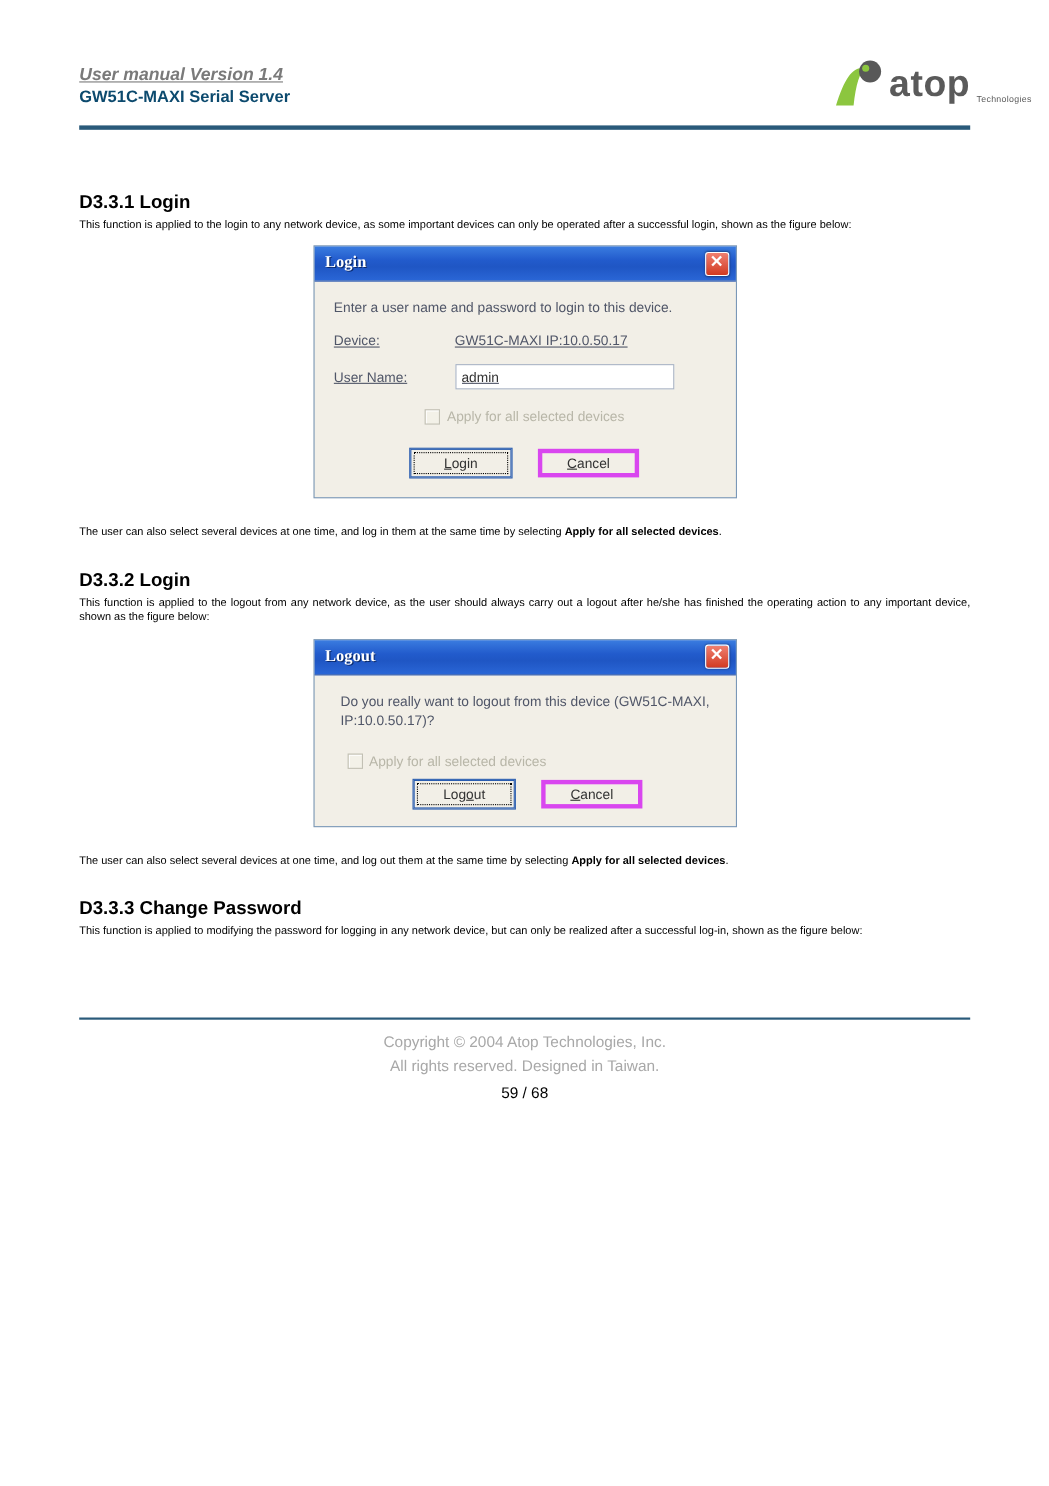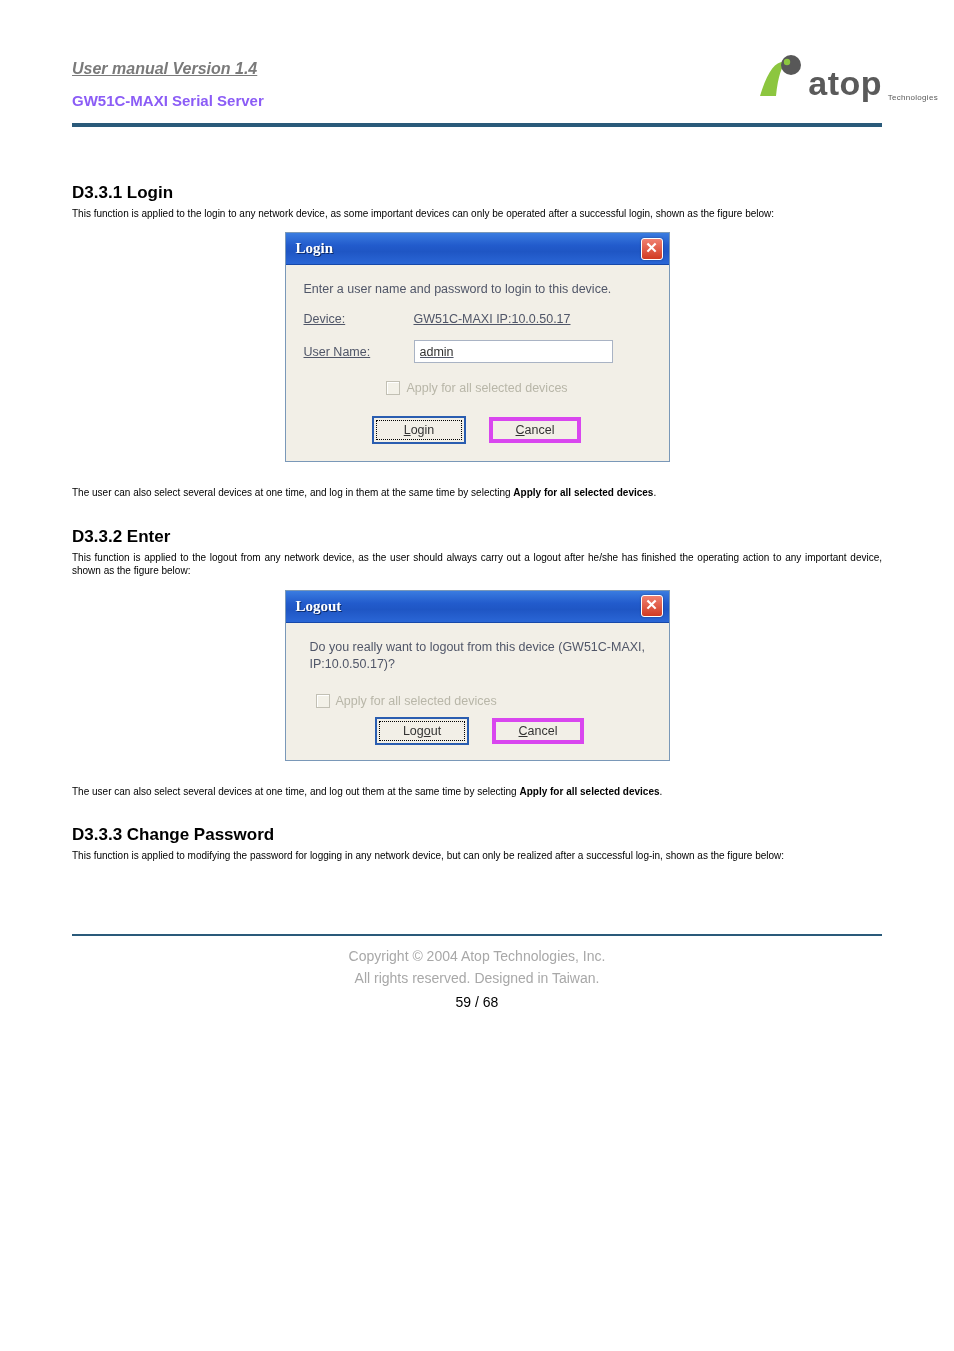"User manual Version 1.4" .doc-header-left { gap: 14px -> 2px }
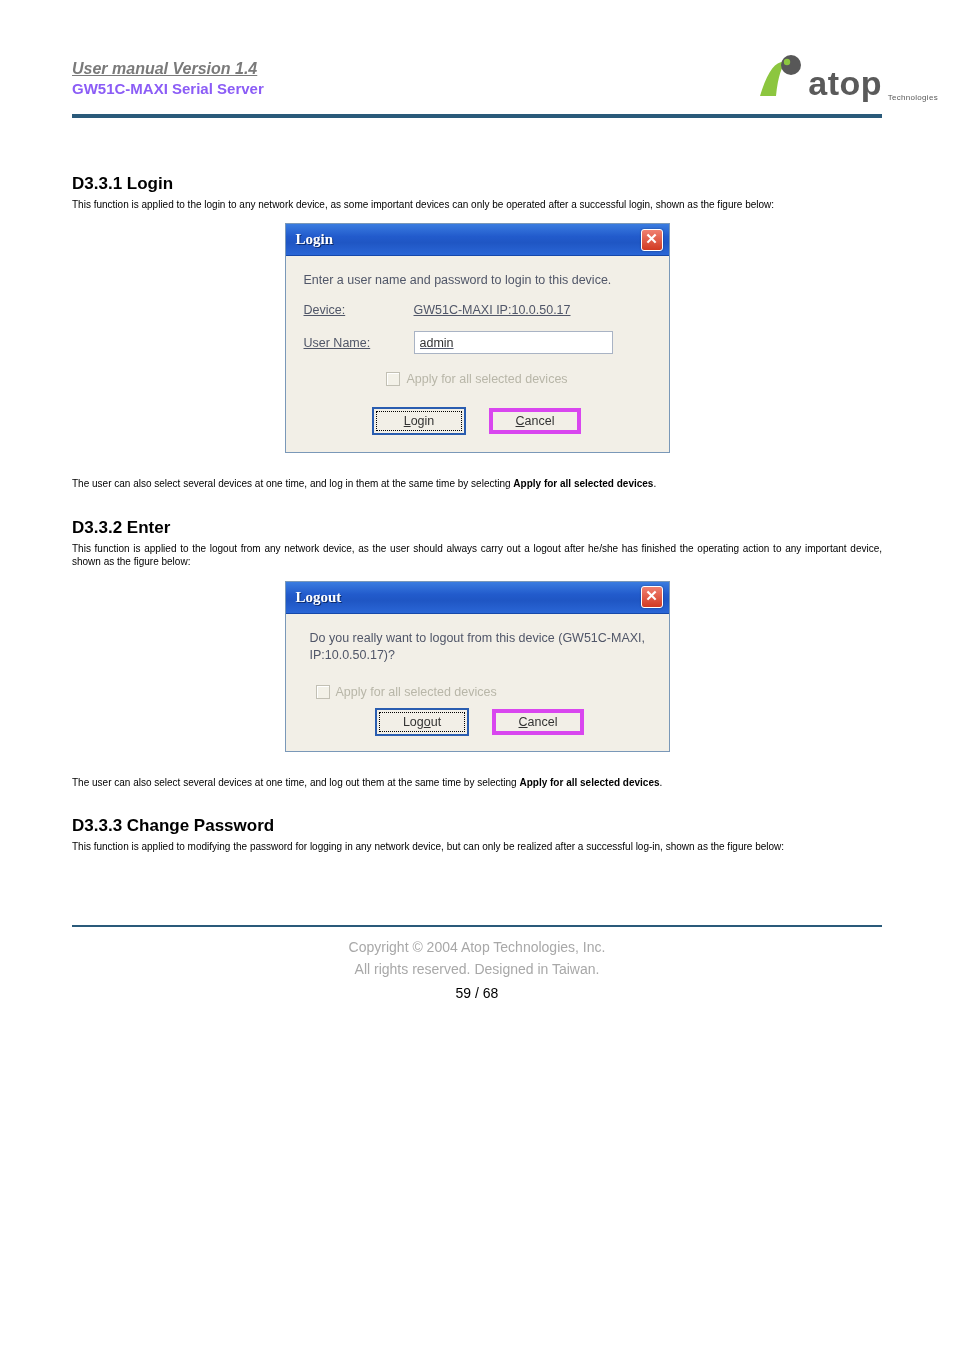"GW51C-MAXI Serial Server" .doc-title-line2 { color: #8b5cf6 -> #0c4a6e }
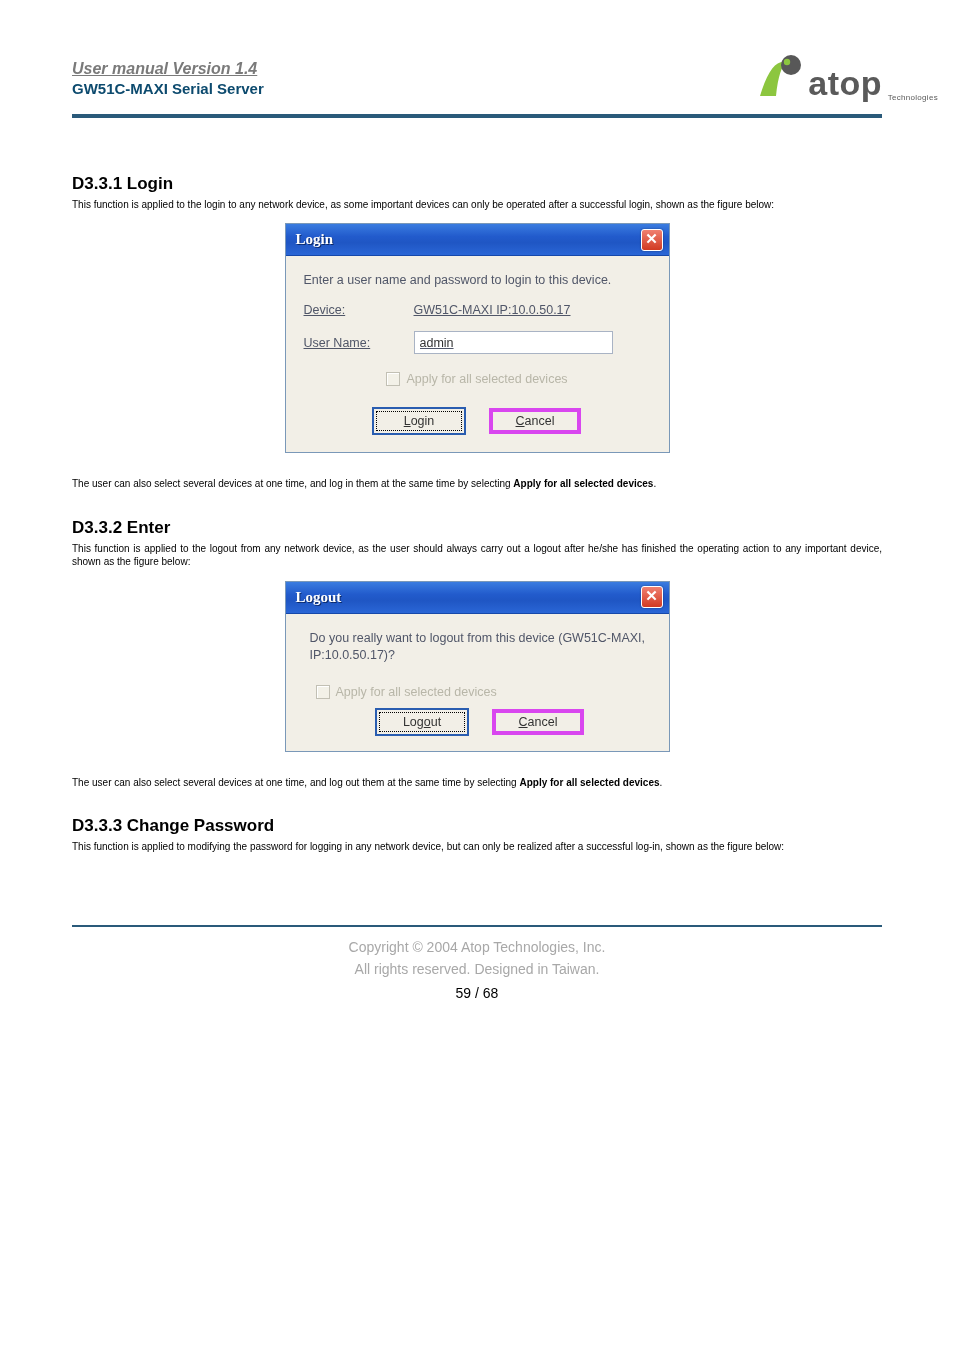"atop" .logo { align-items: flex-end -> center }
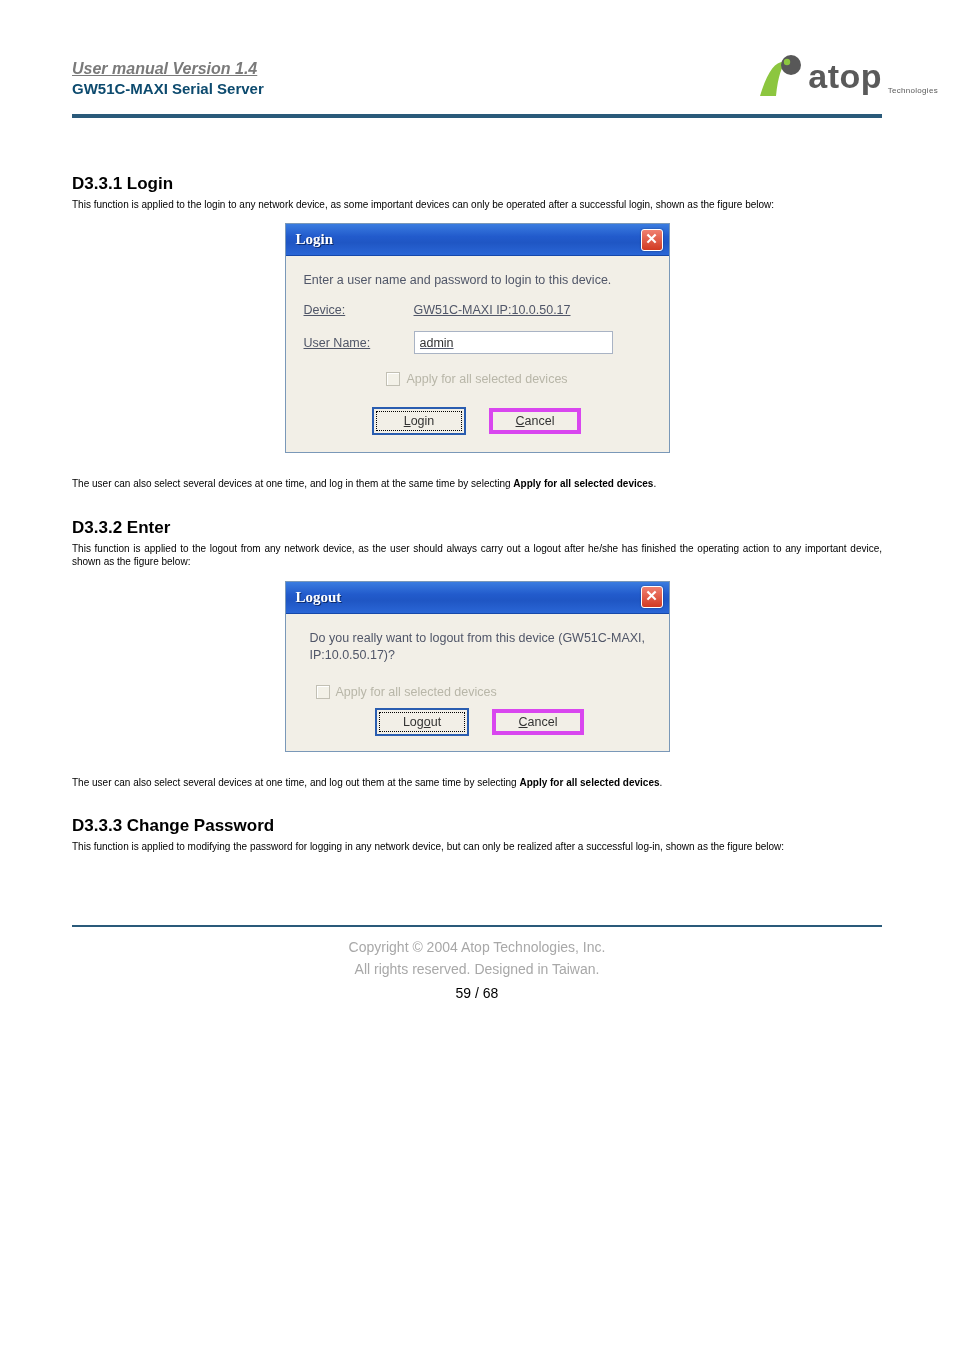"D3.3.2 Enter" h3.section { text: Enter -> Login }
